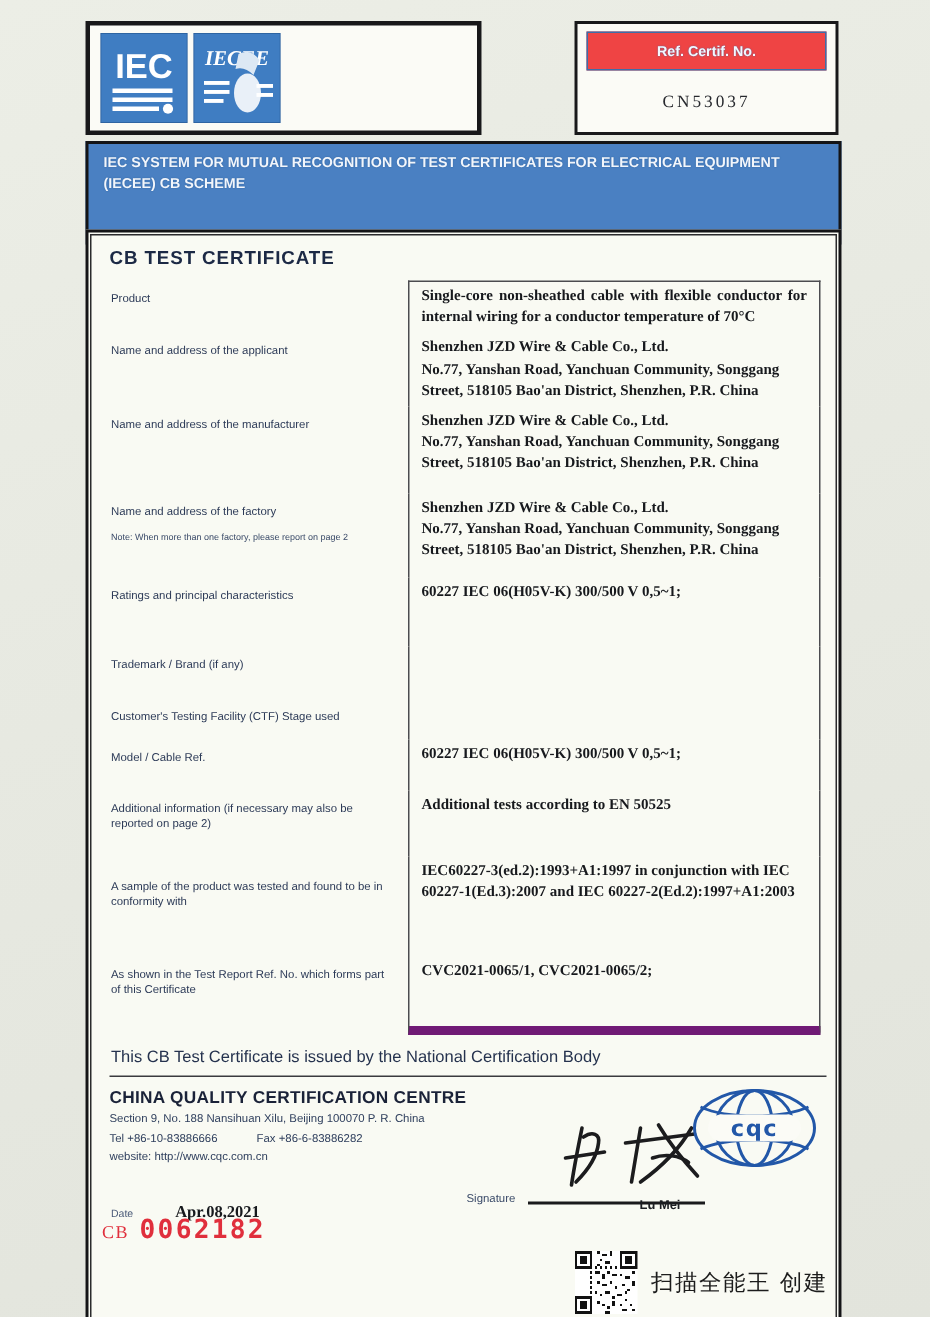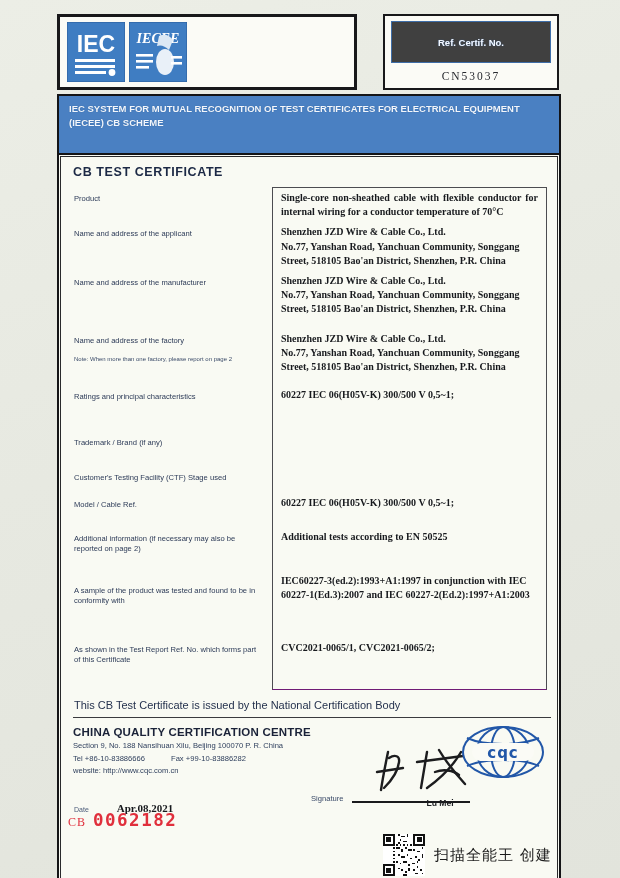"IEC" .logos-box { width: 300px -> 264px }
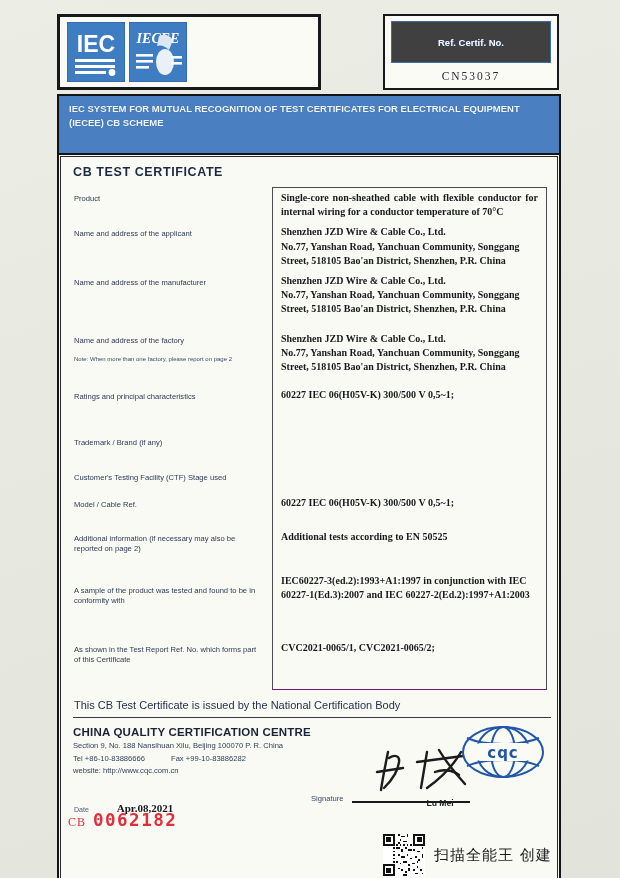"Ref. Certif. No." .ref-bar { background: #404040 -> #ef4444; height: 42px -> 26px }
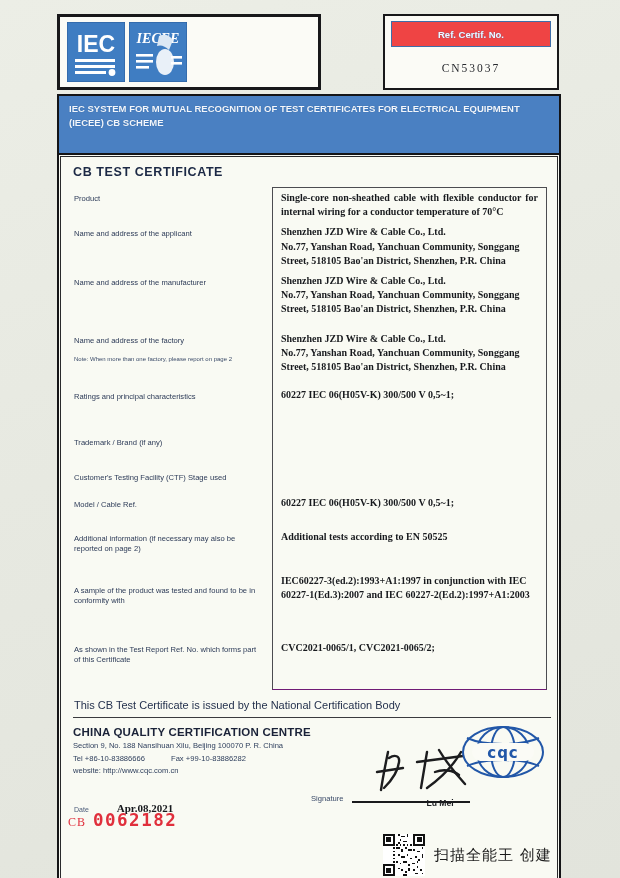"CVC2021-0065/1, CVC2021-0065/2;" .val.last { border-bottom: 1px solid #701a75 -> 6px solid #701a75 }
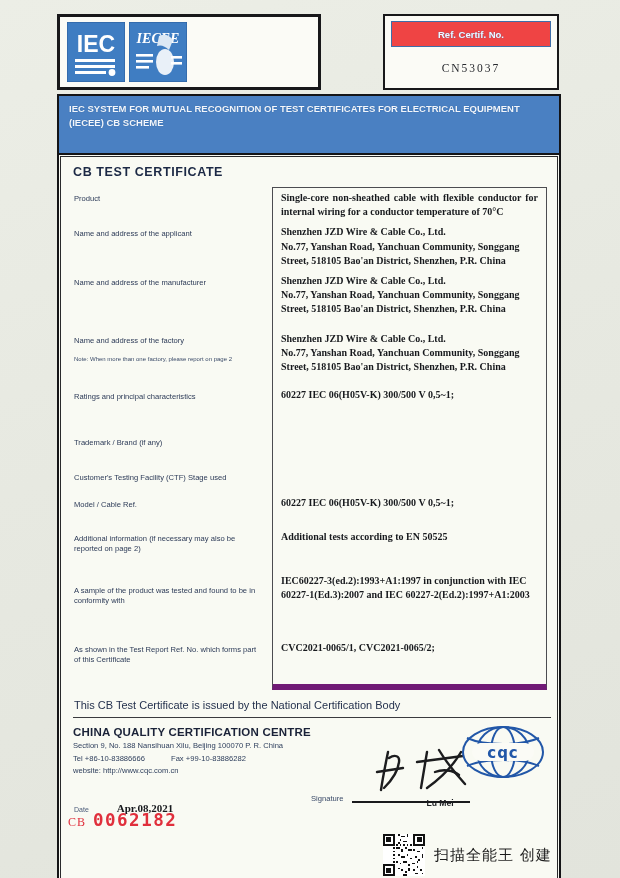"Fax +99-10-83886282" span { text: +99-10-83886282 -> +86-6-83886282 }
